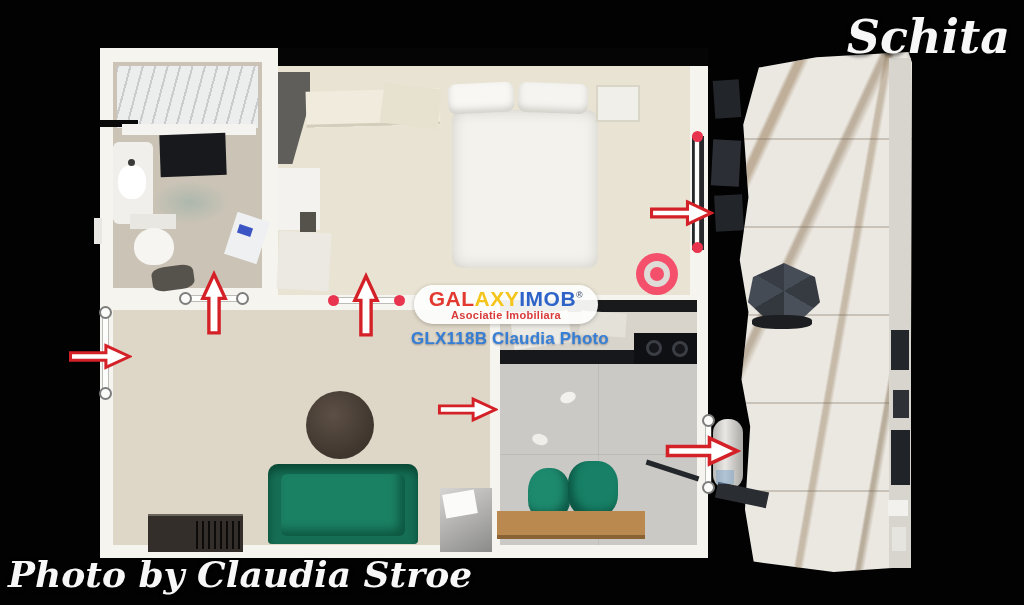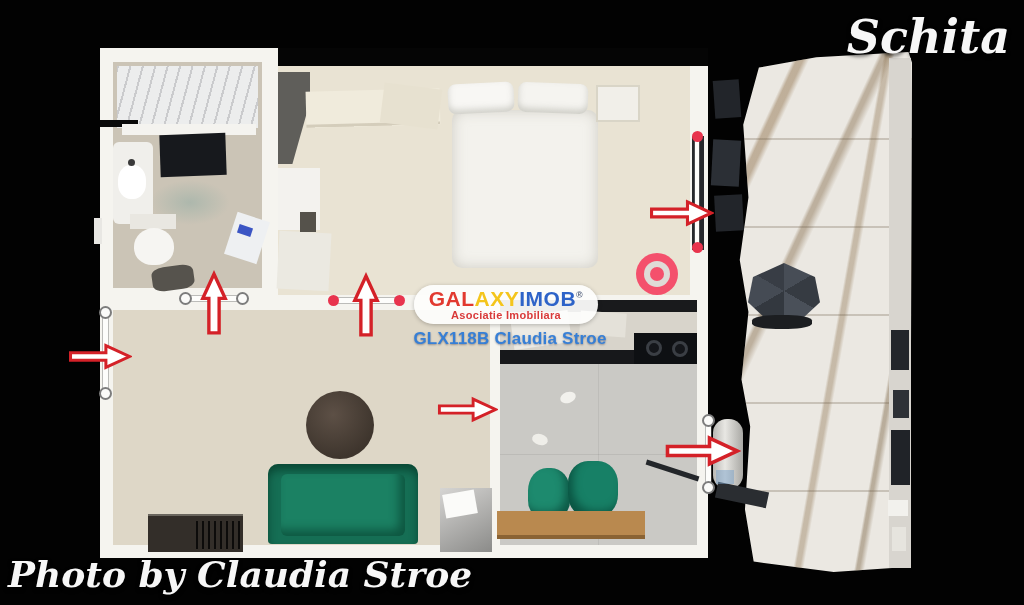"GLX118B Claudia Stroe" div.abs { text: Stroe -> Photo }
